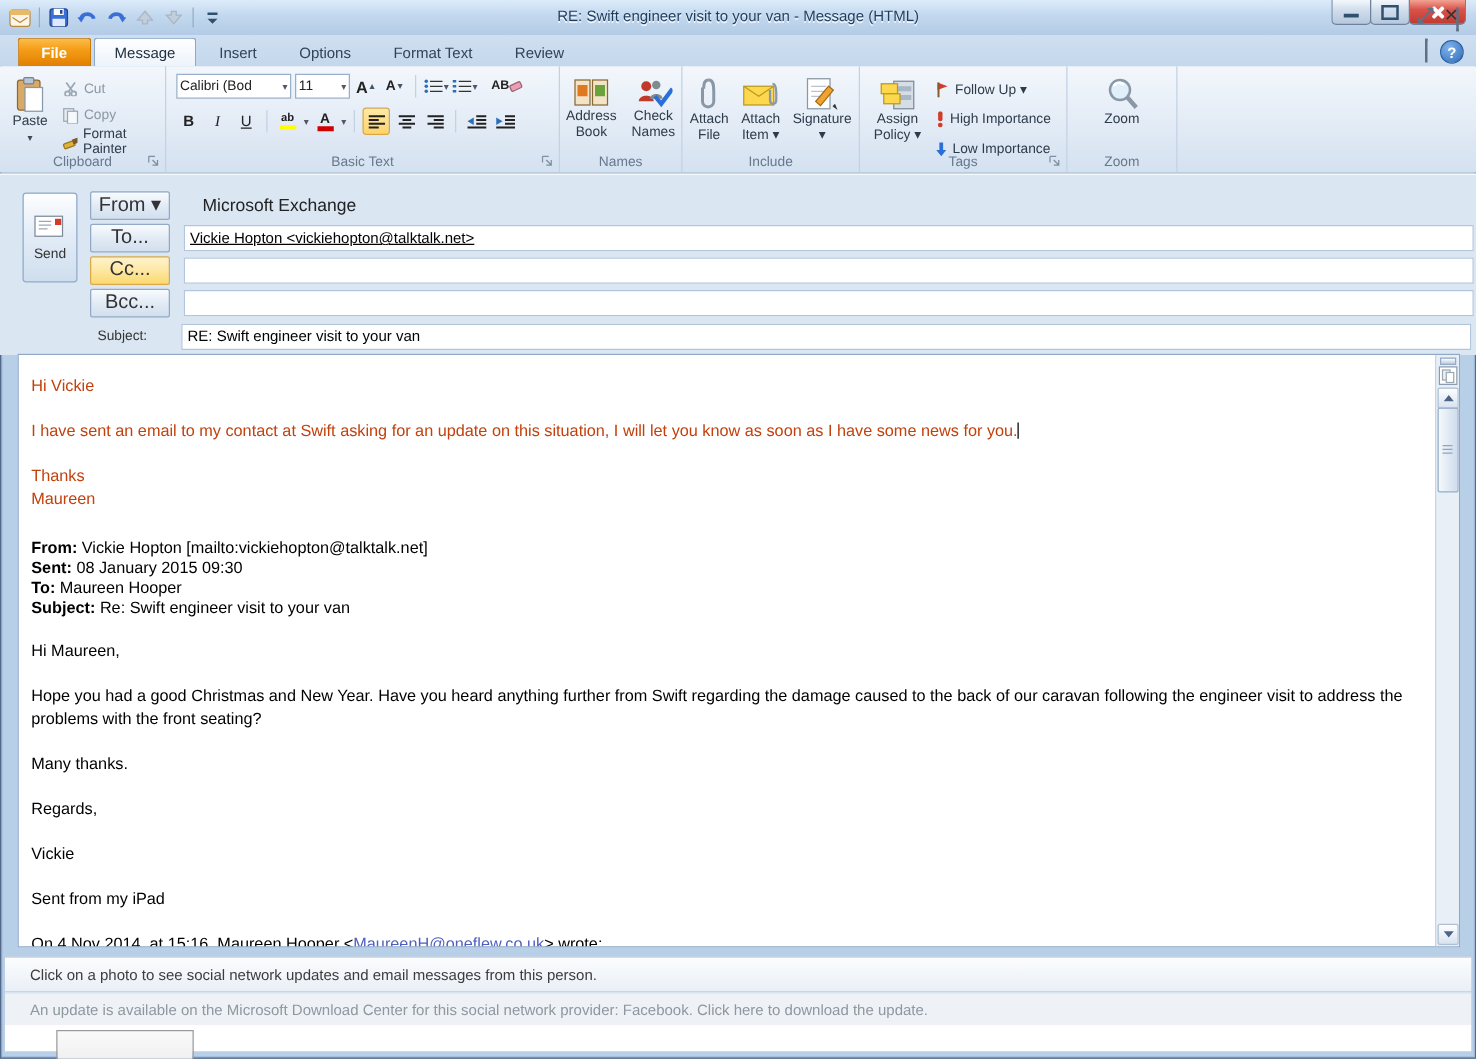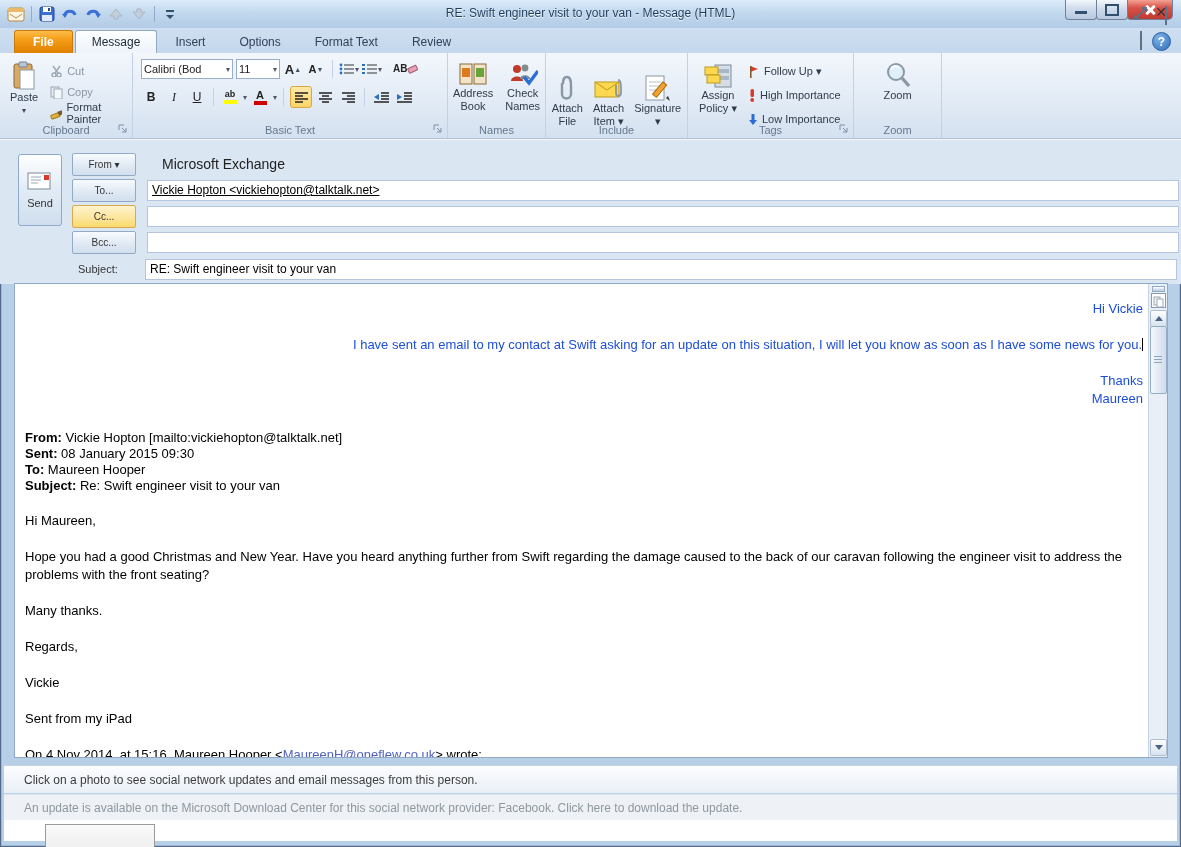"Attach" div { padding-top: 17px -> 4px }
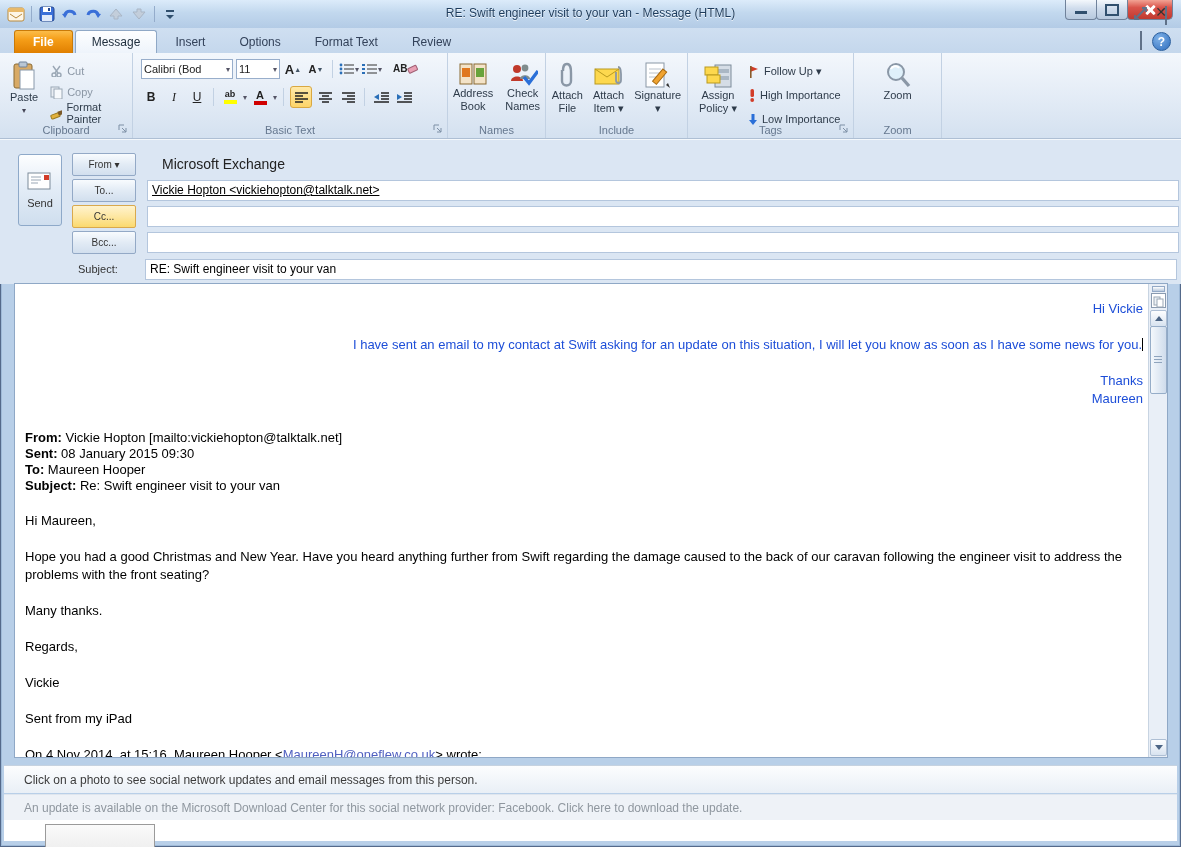"From ▾" .hdr-btn { font-size: 10px -> 16px }
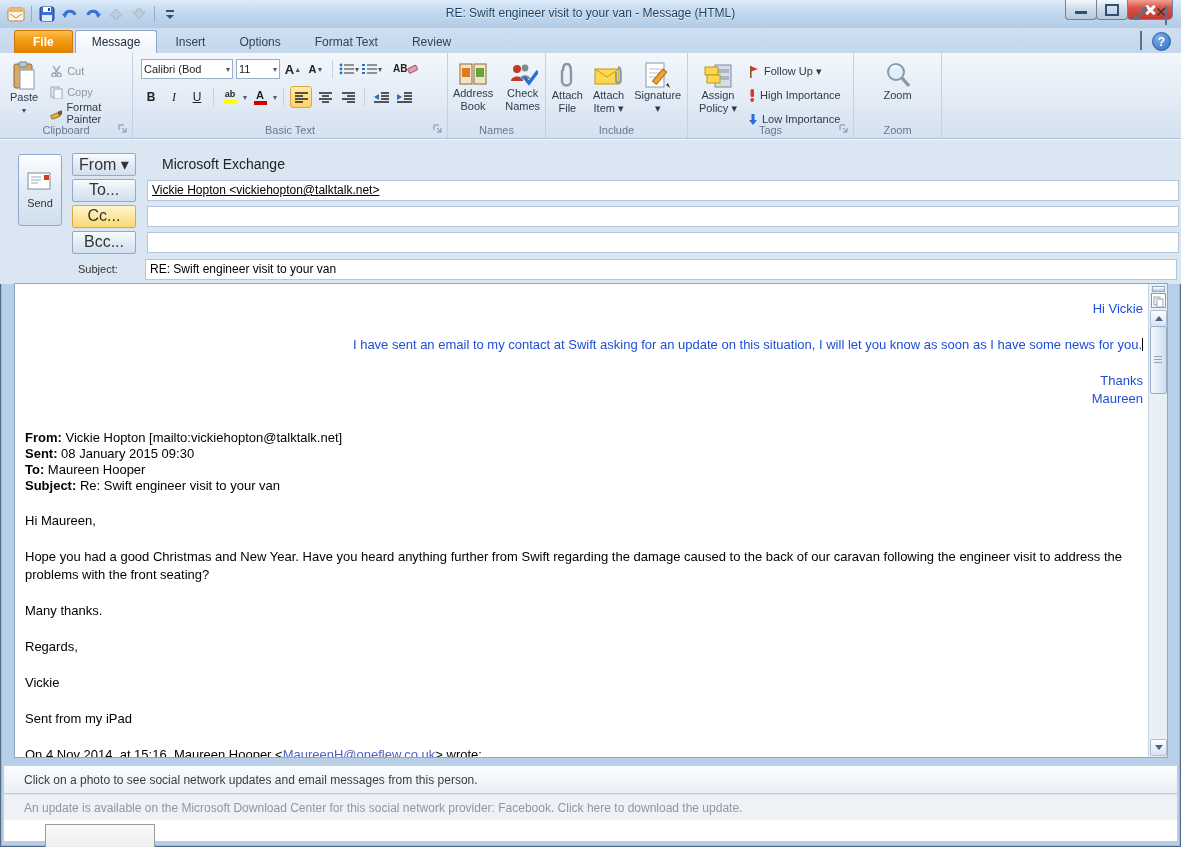"Hi Vickie" .blue { color: #1d4ed8 -> #c2410c; text-align: right -> none }
